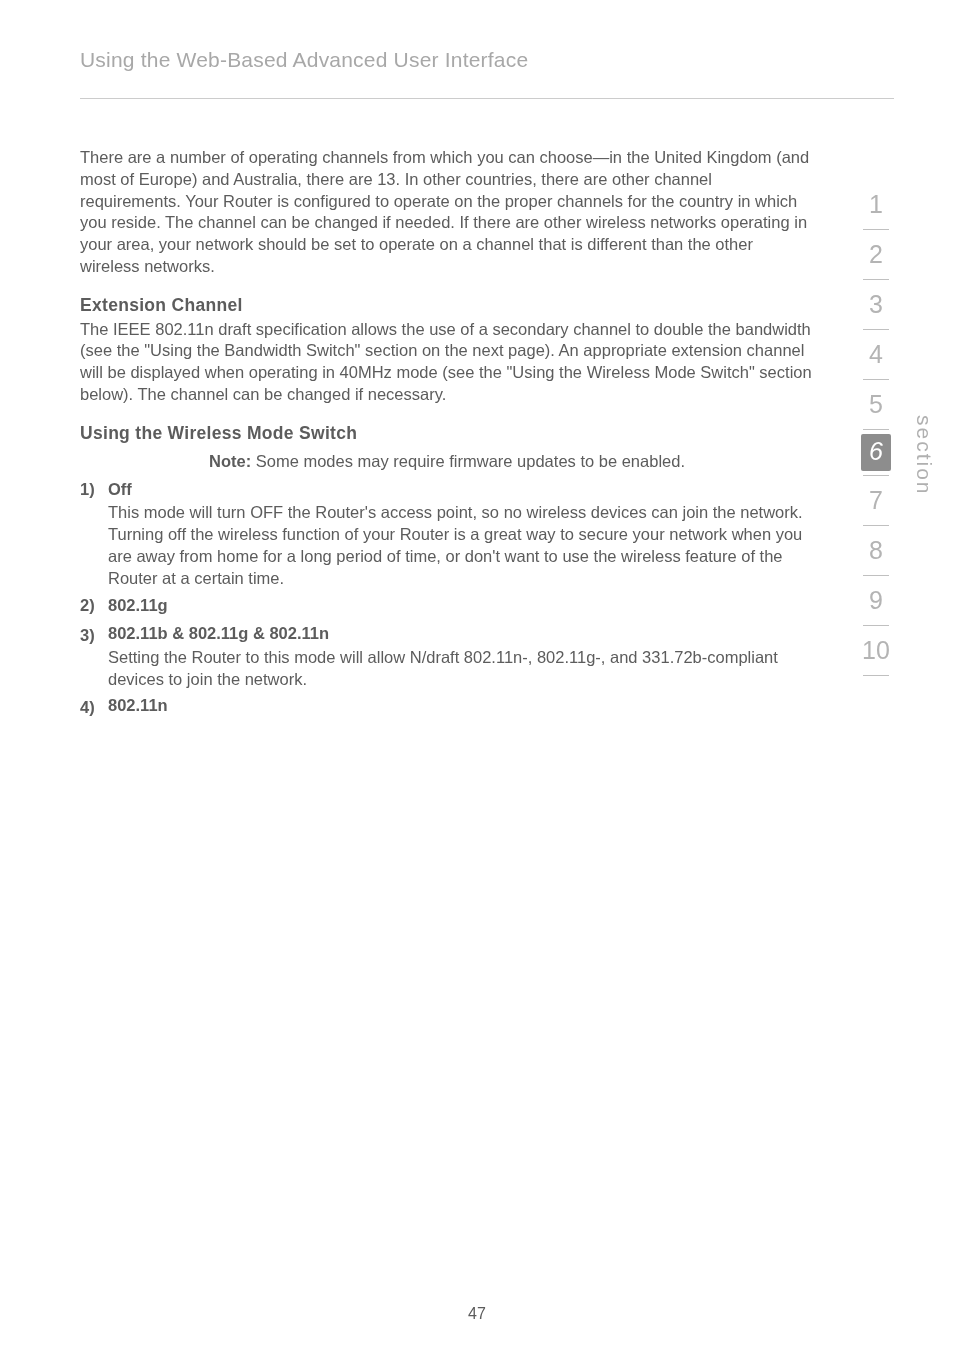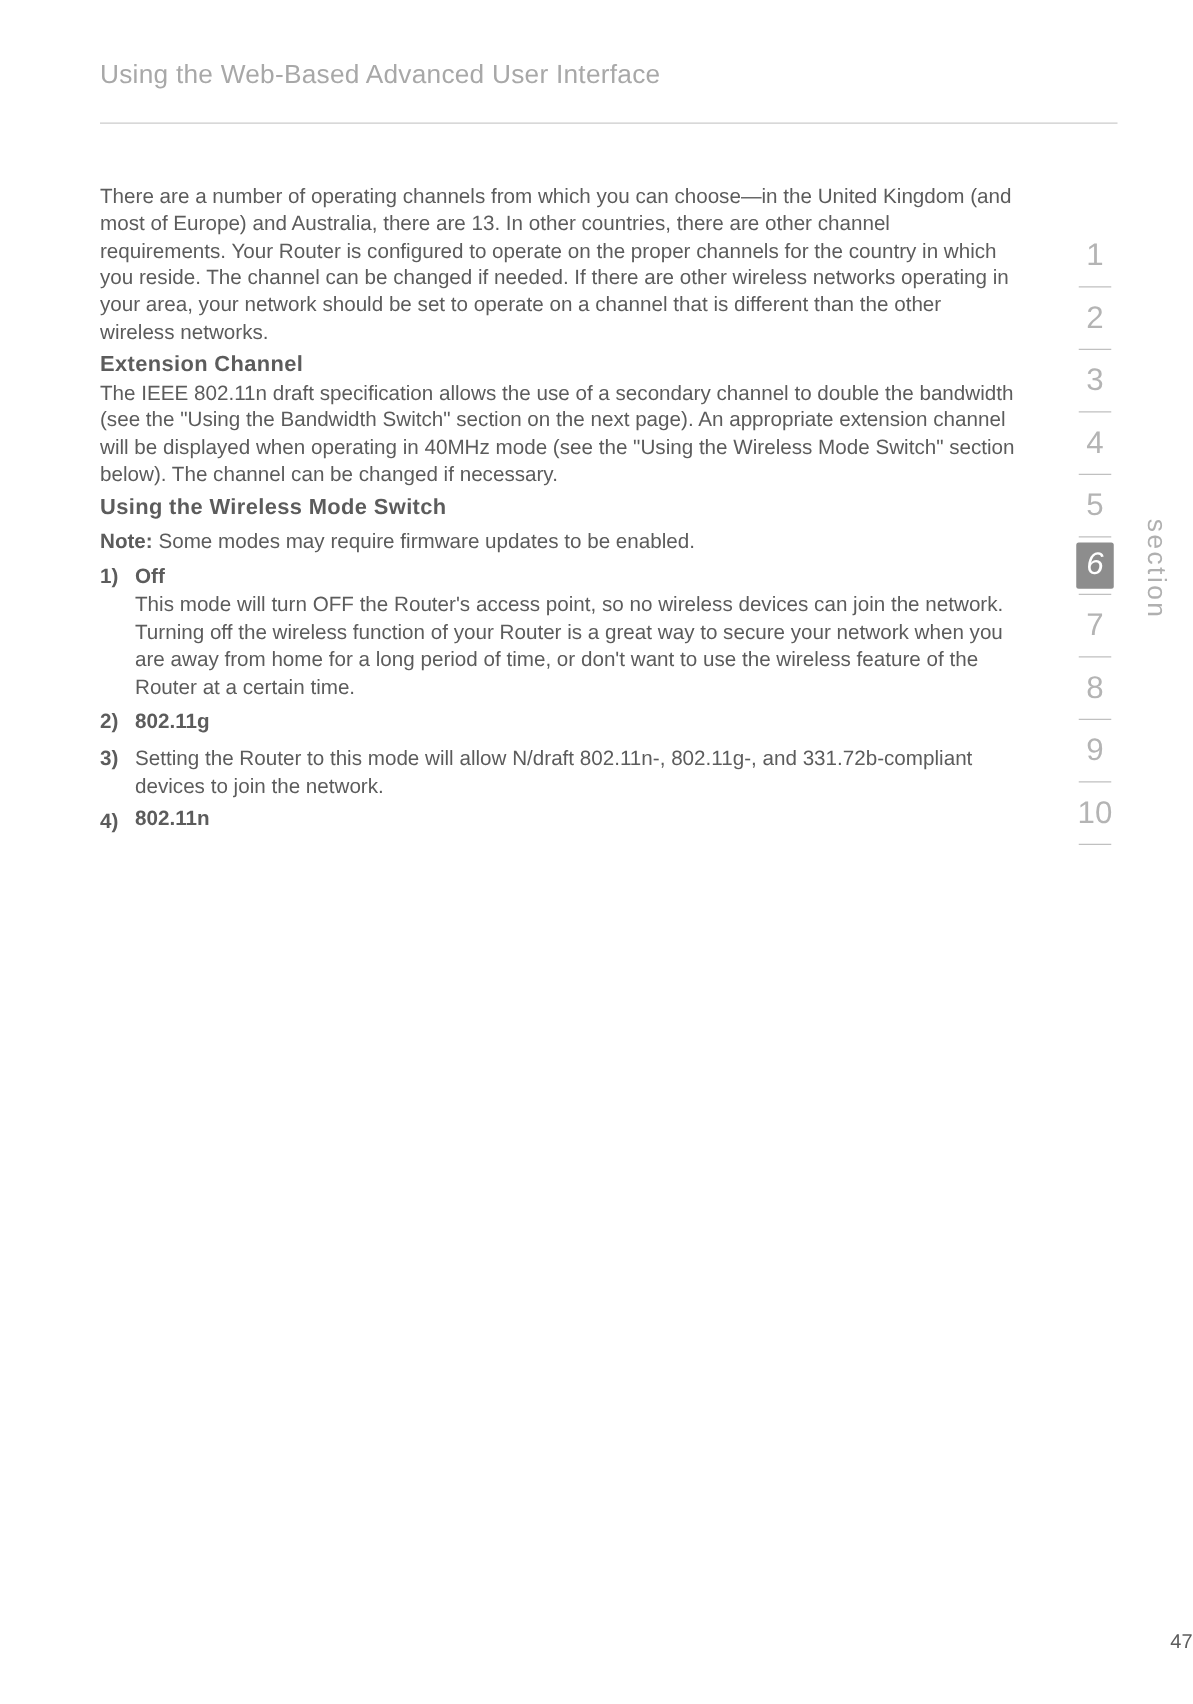"Extension Channel" .section-heading { margin-top: 2px -> 16px }
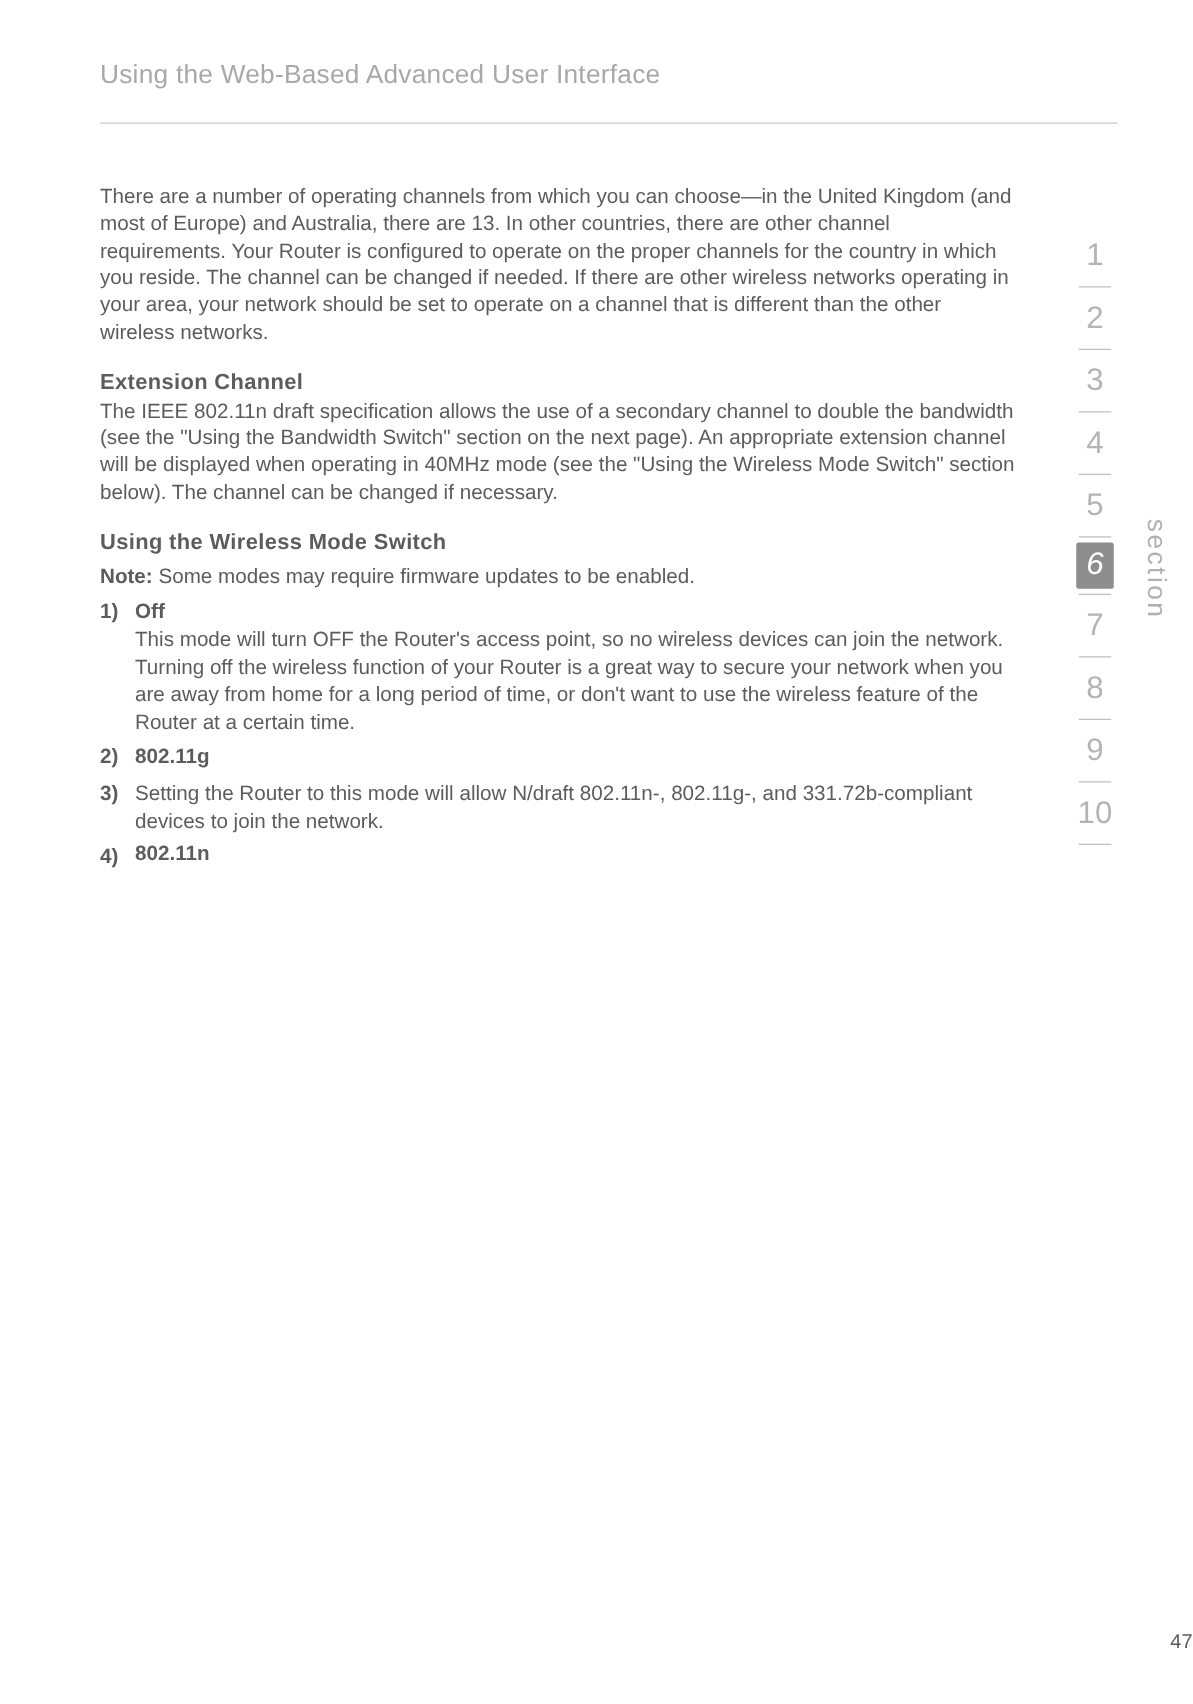"Note: Some modes may require" .note-line { text-align: none -> center }
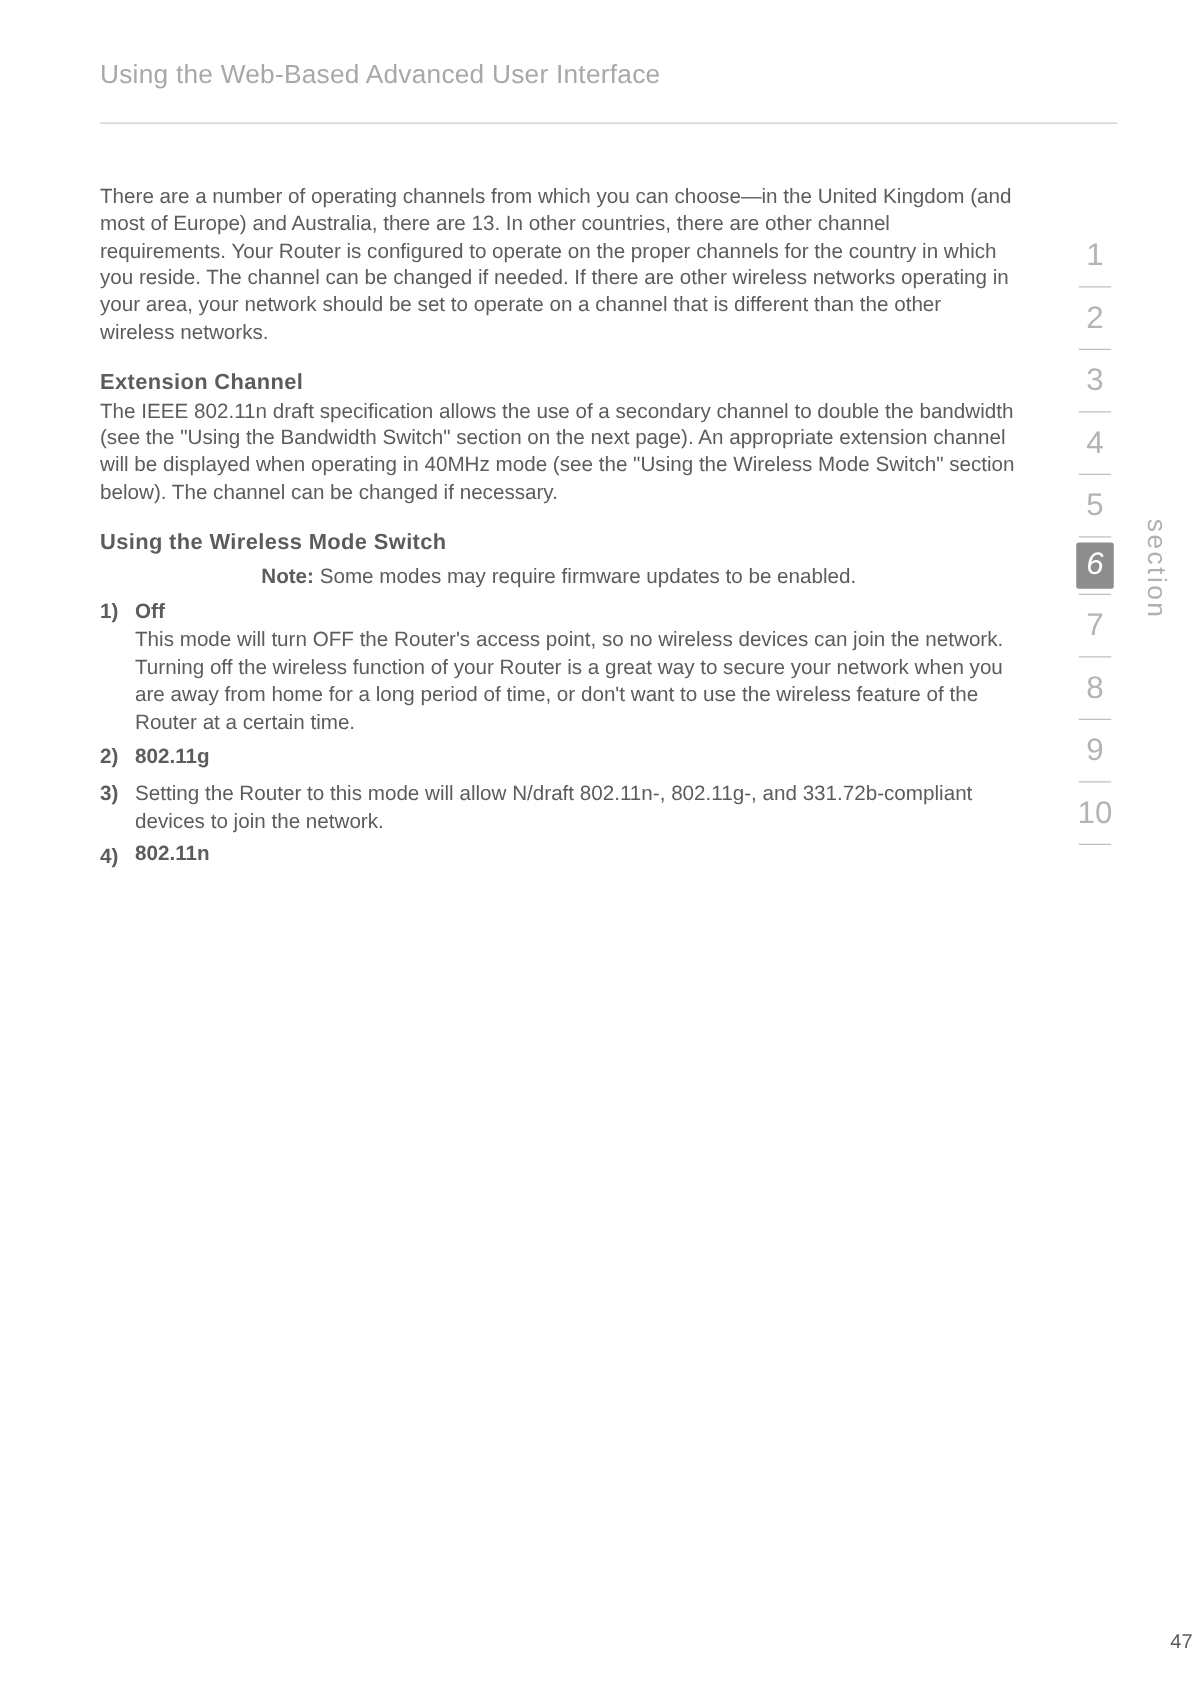"802.11b & 802.11g & 802.11n" div.list-title { html: none -> <div>802.11b &amp; 802.11g &amp; 802.11n</div> }
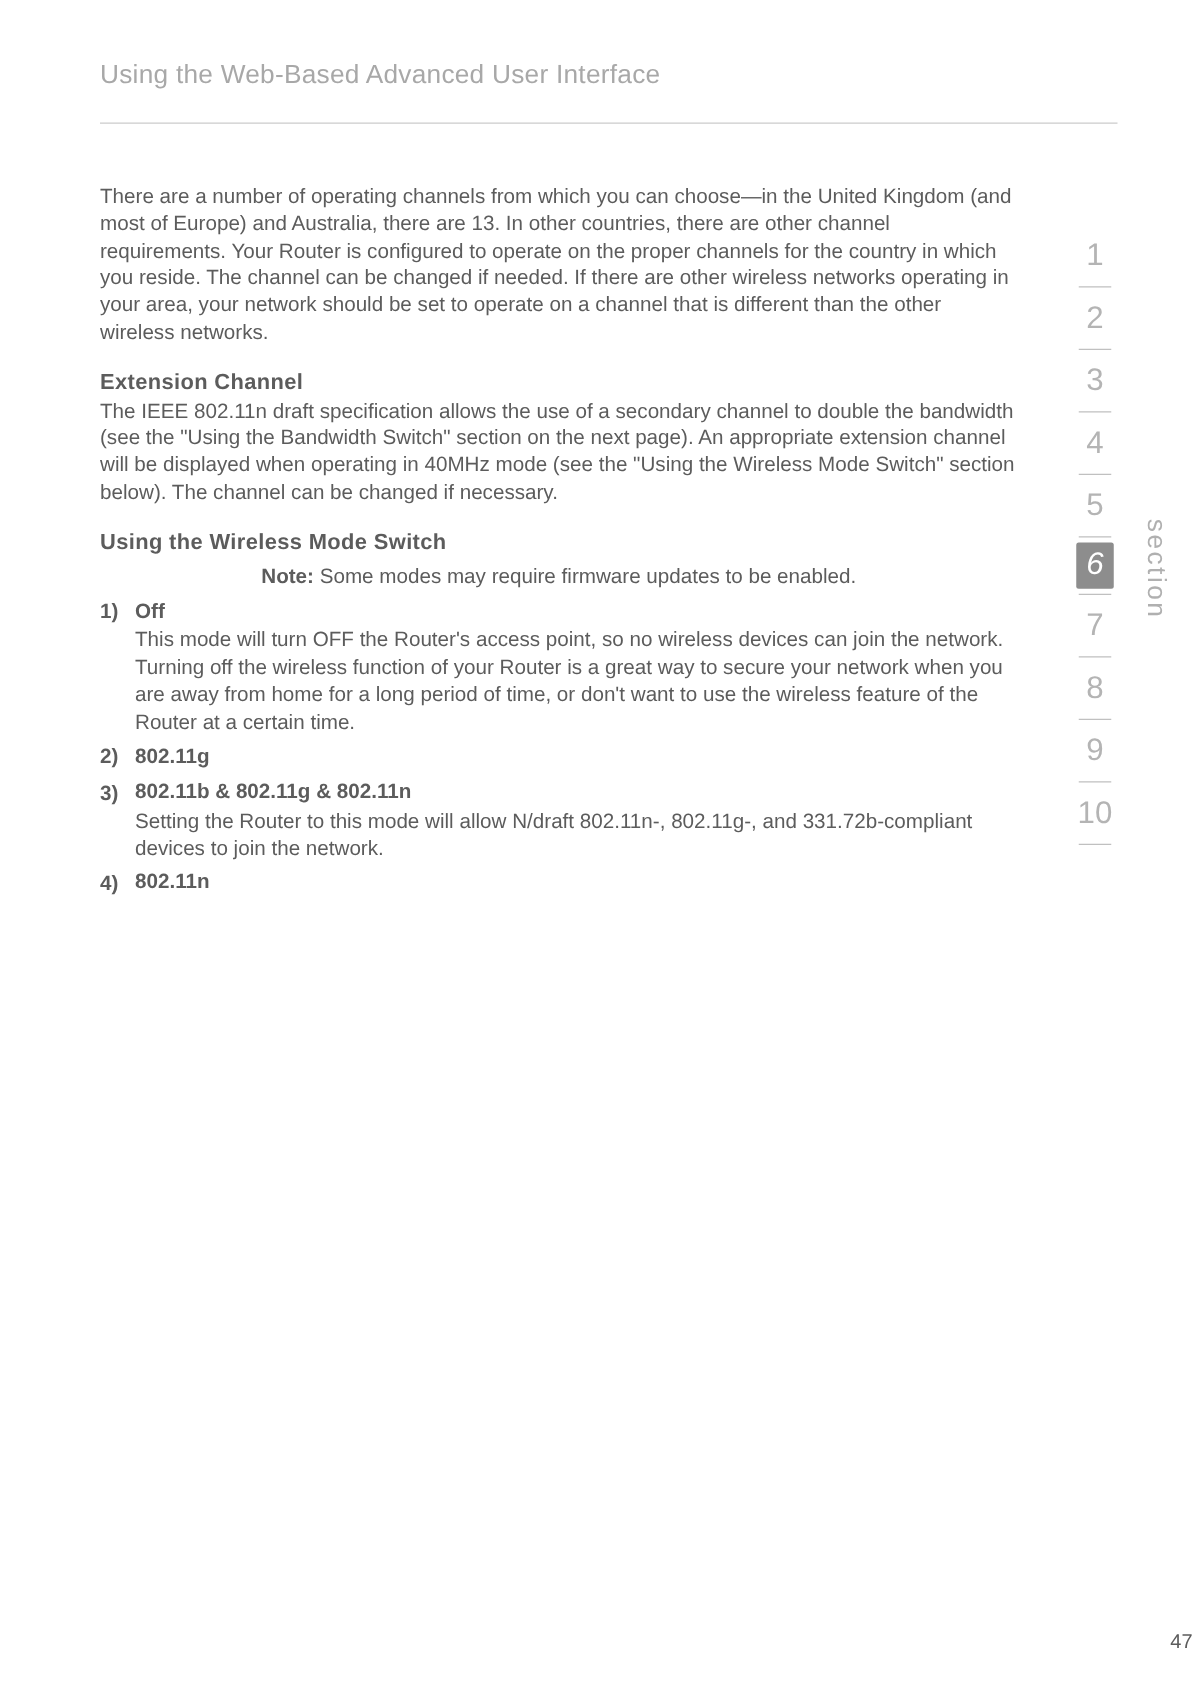"47" .page-footer { text-align: right -> center }
